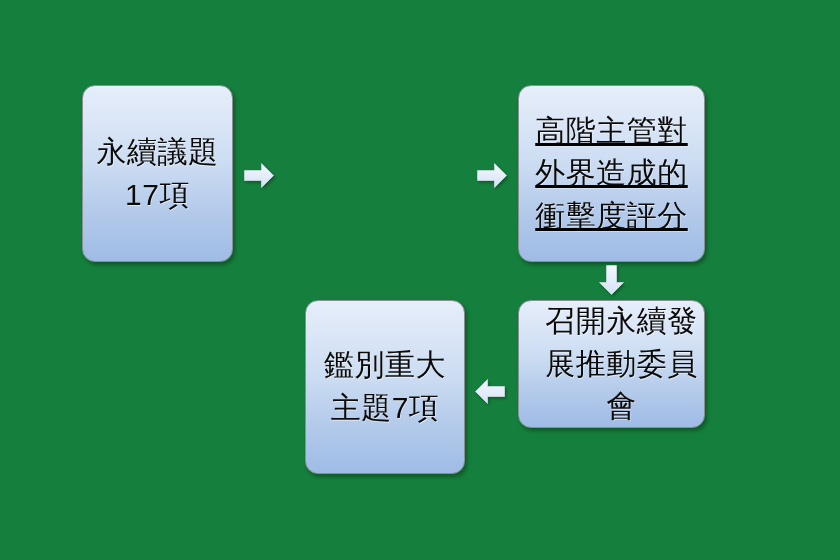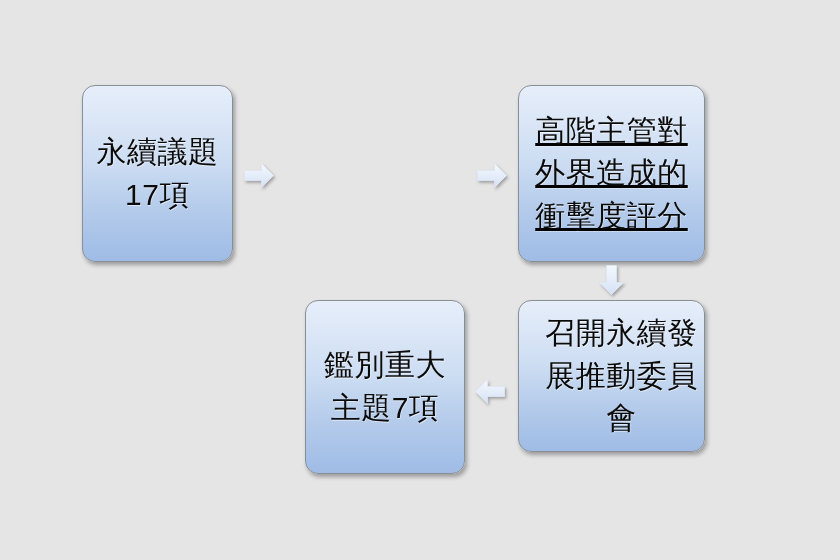"永續議題" #flowchart { background: #e5e5e5 -> #15803d }
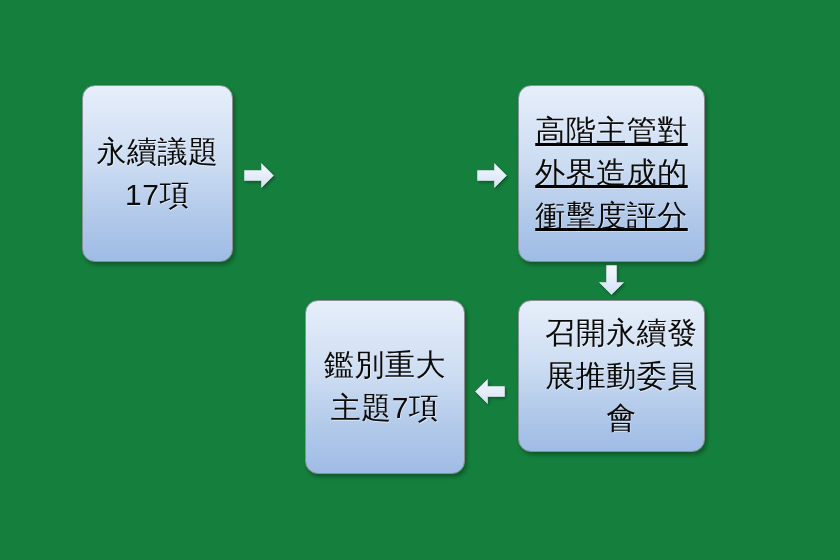"召開永續發" div.node { height: 152px -> 128px }
